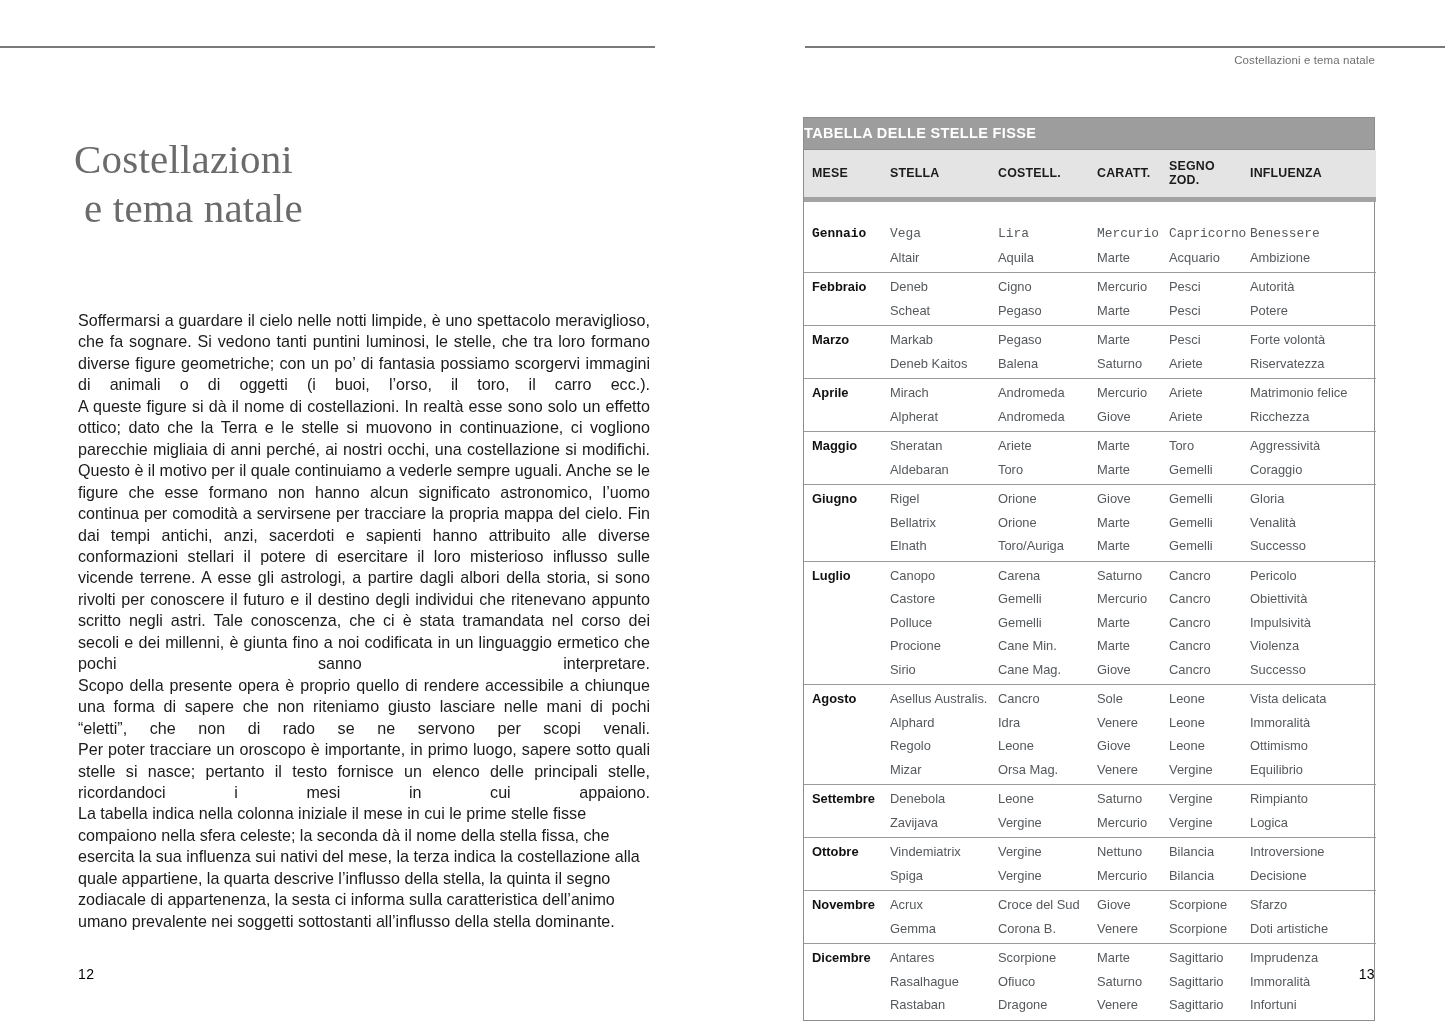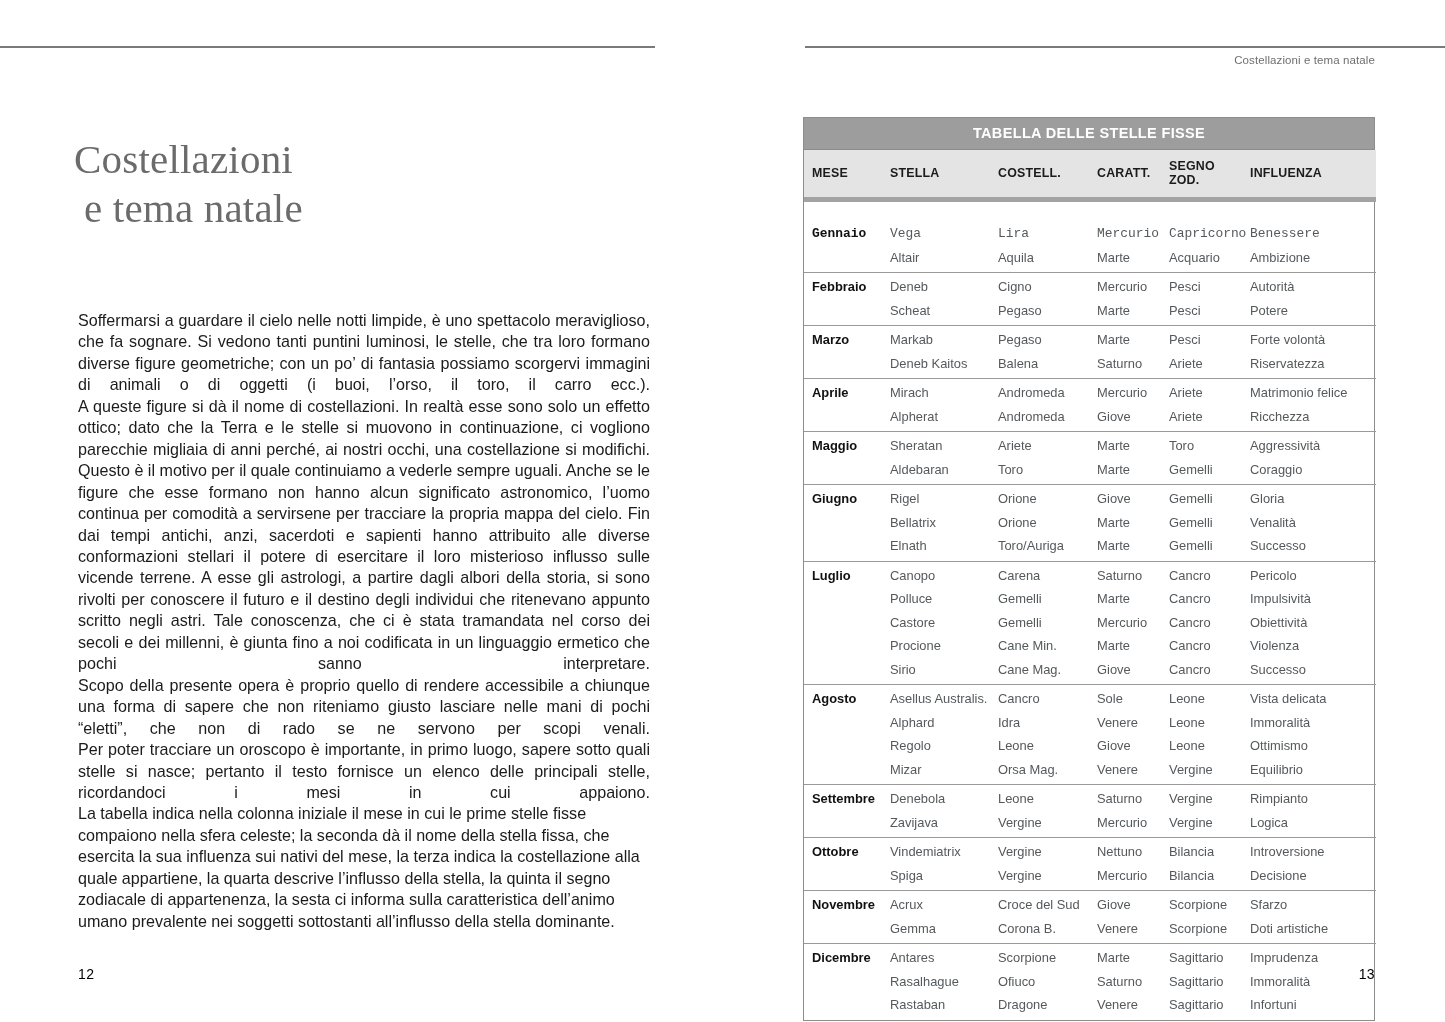"TABELLA DELLE STELLE FISSE" .tbl-title { text-align: center -> none }
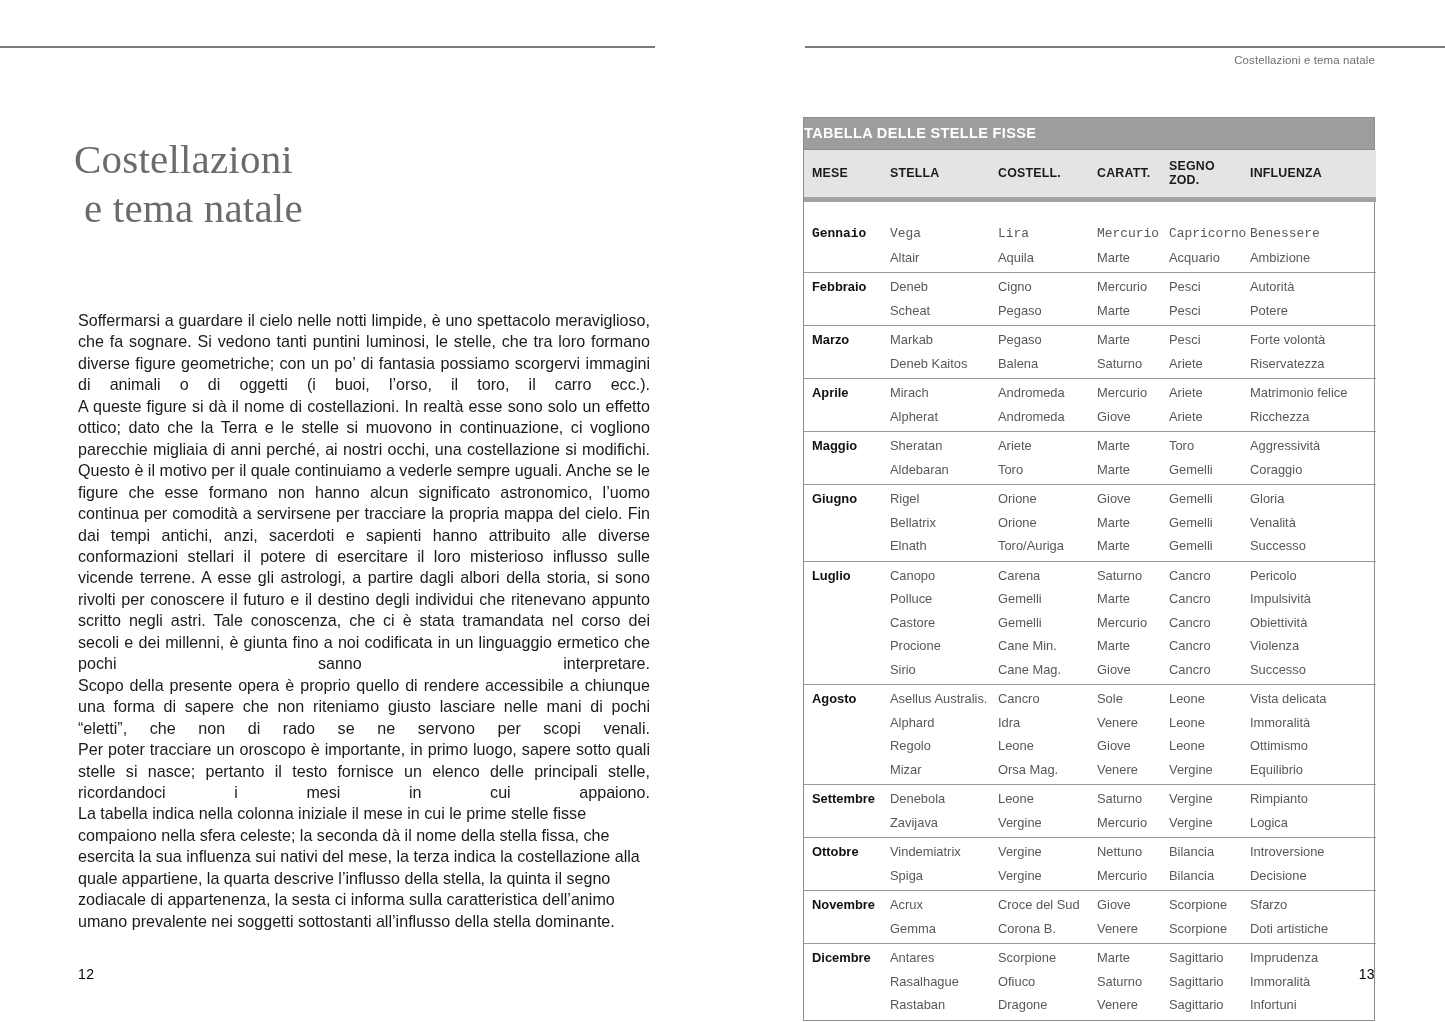"Polluce" tr { order: before "Castore" -> after "Castore" }
